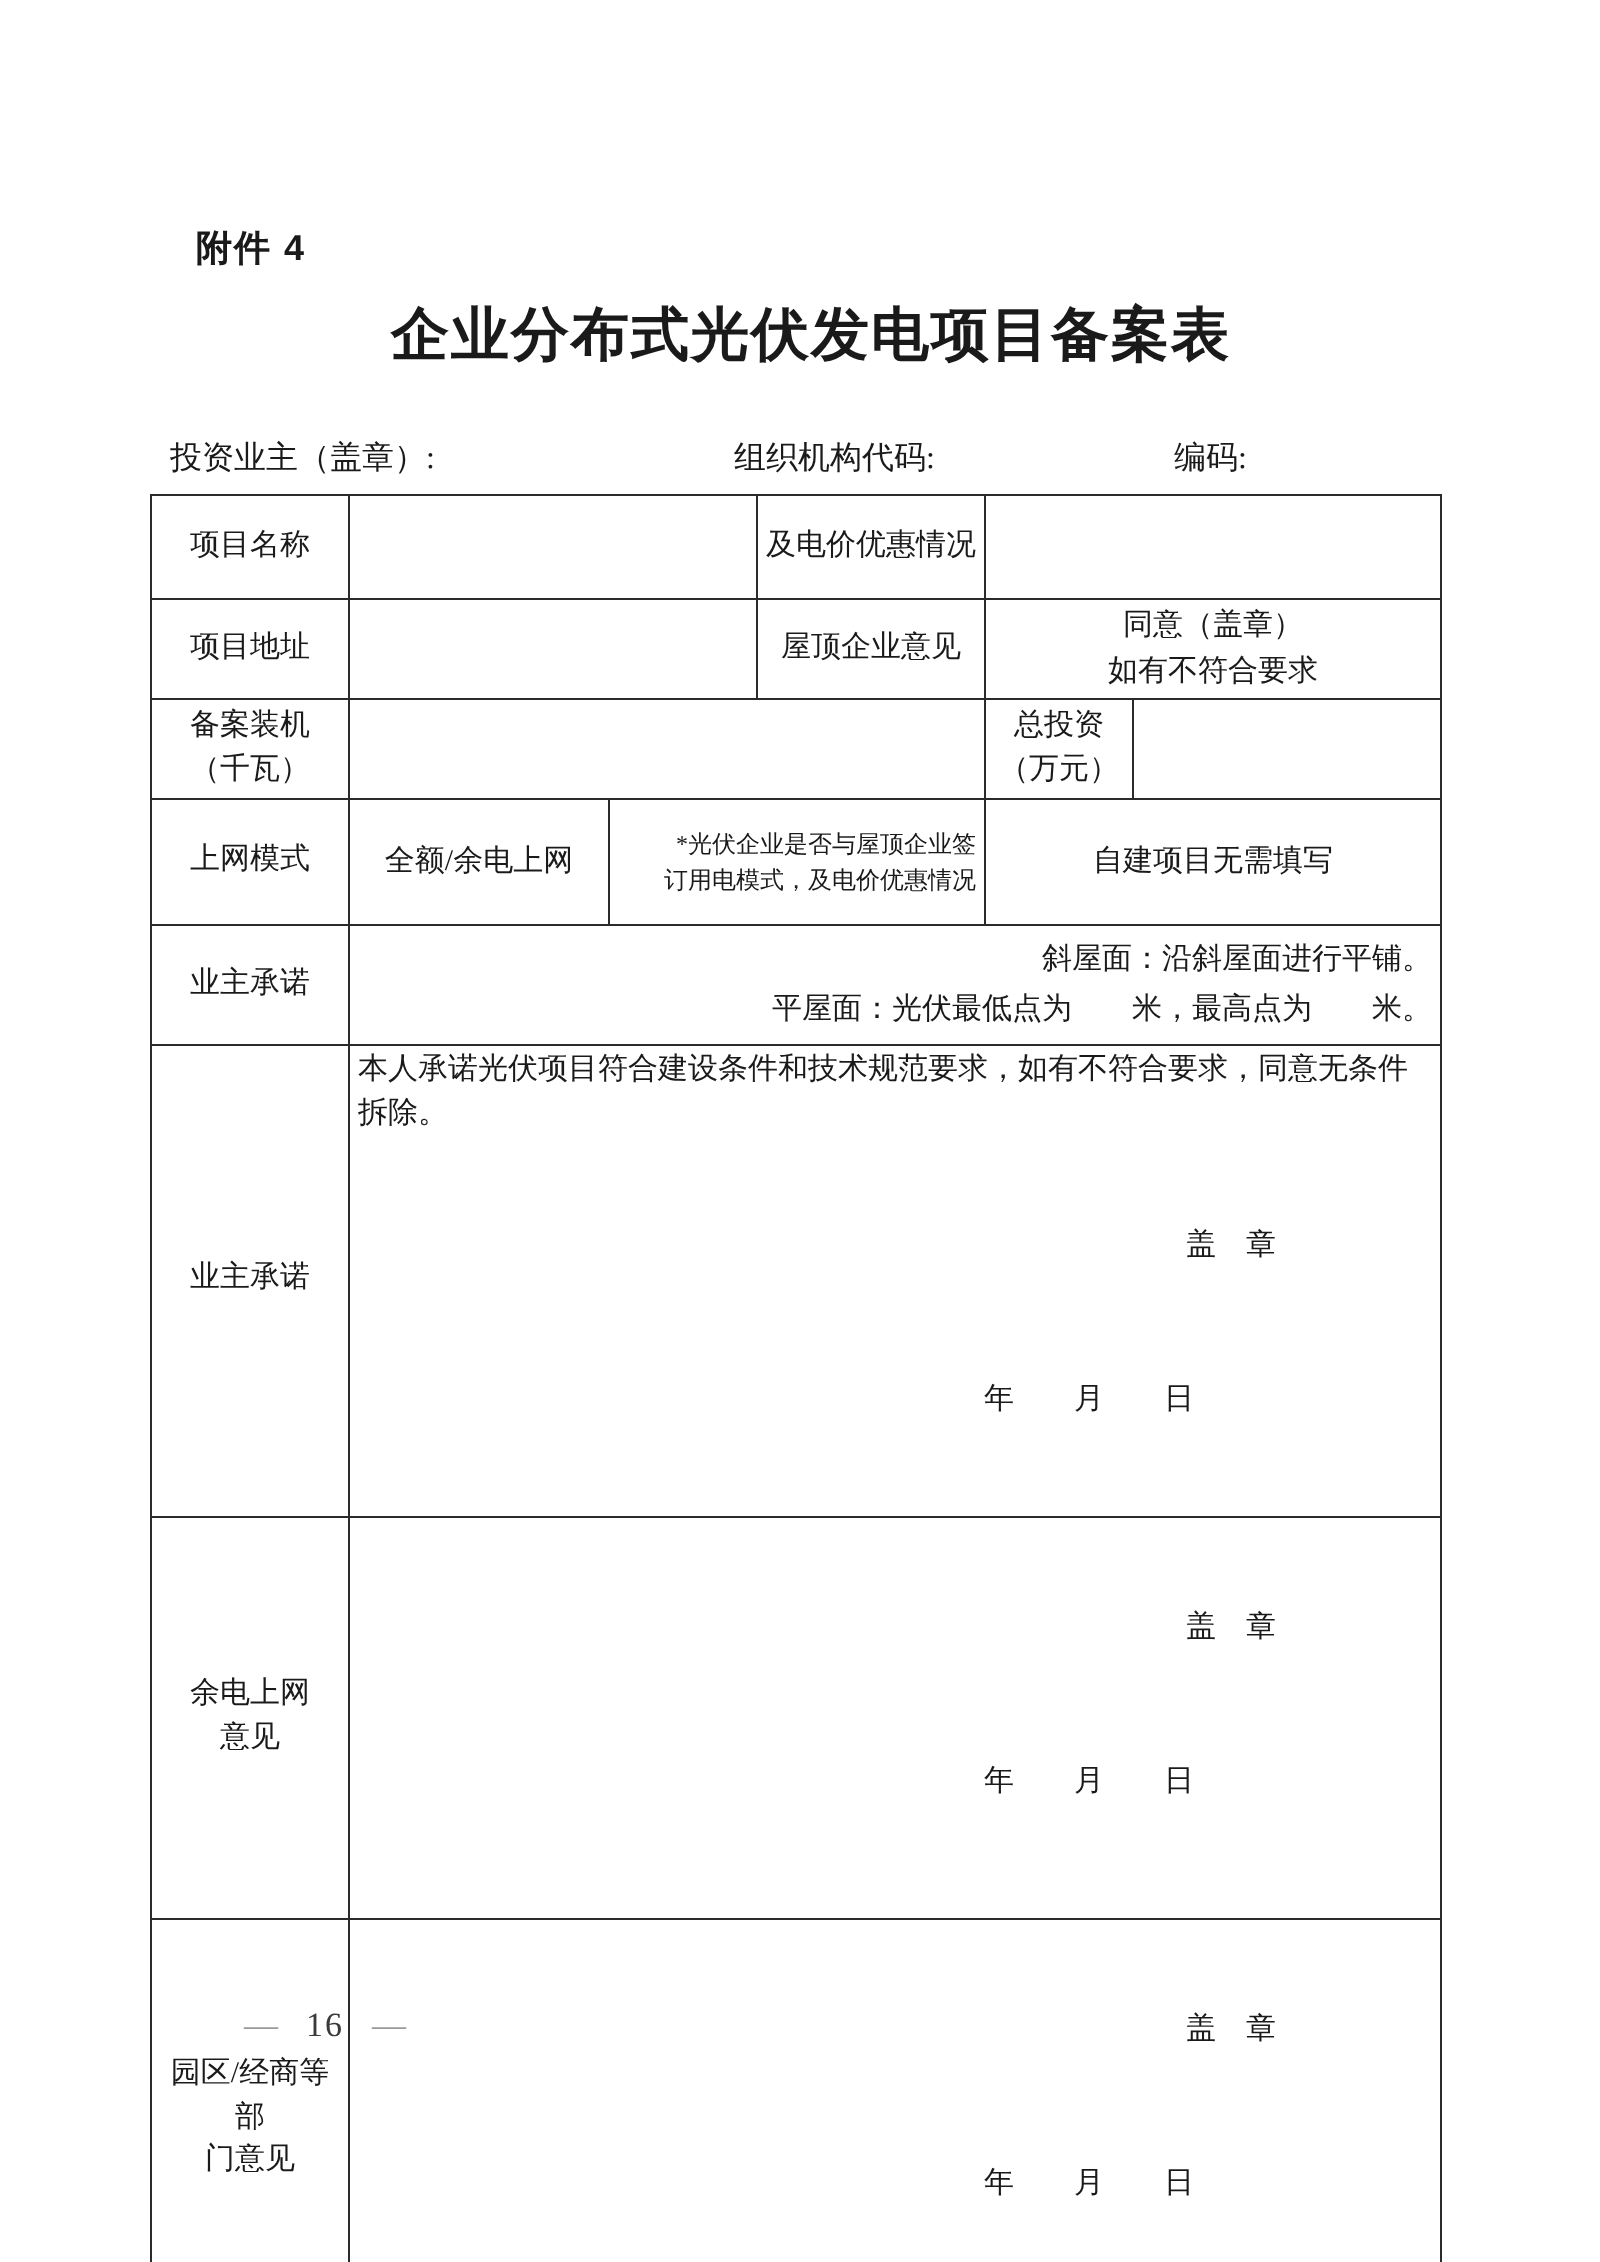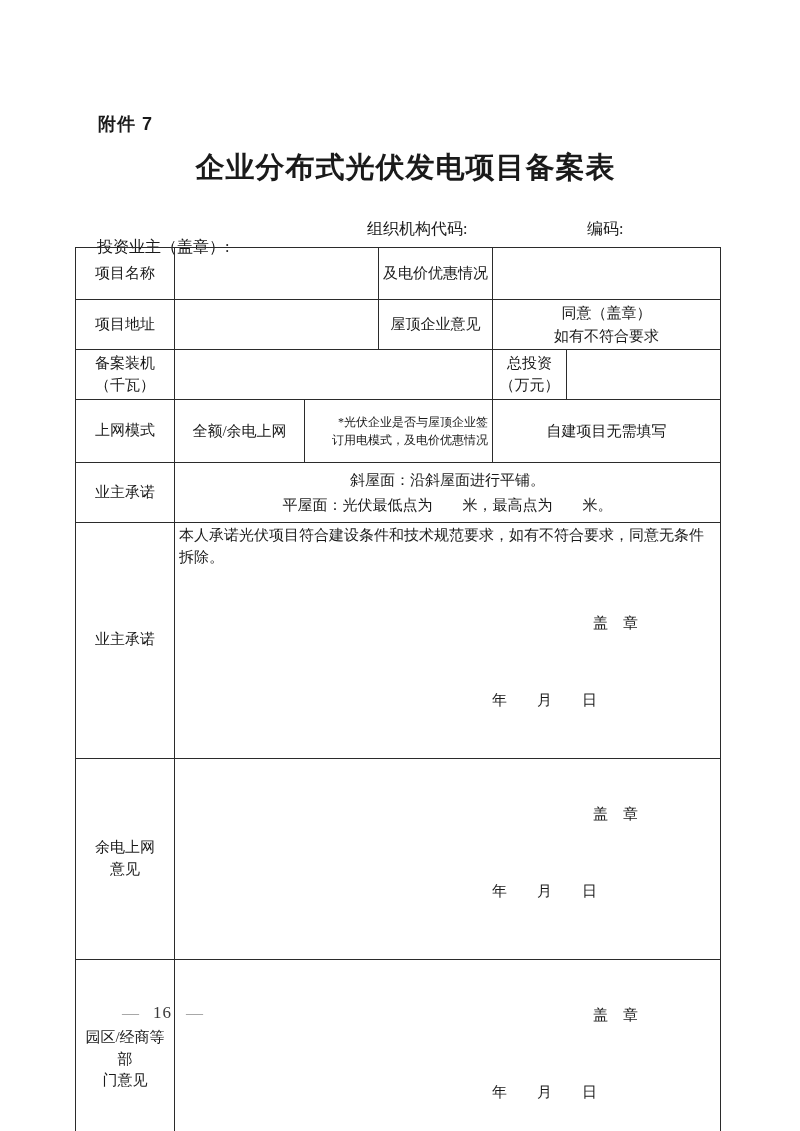"附件 7" div.attachment-label { text: 7 -> 4 }
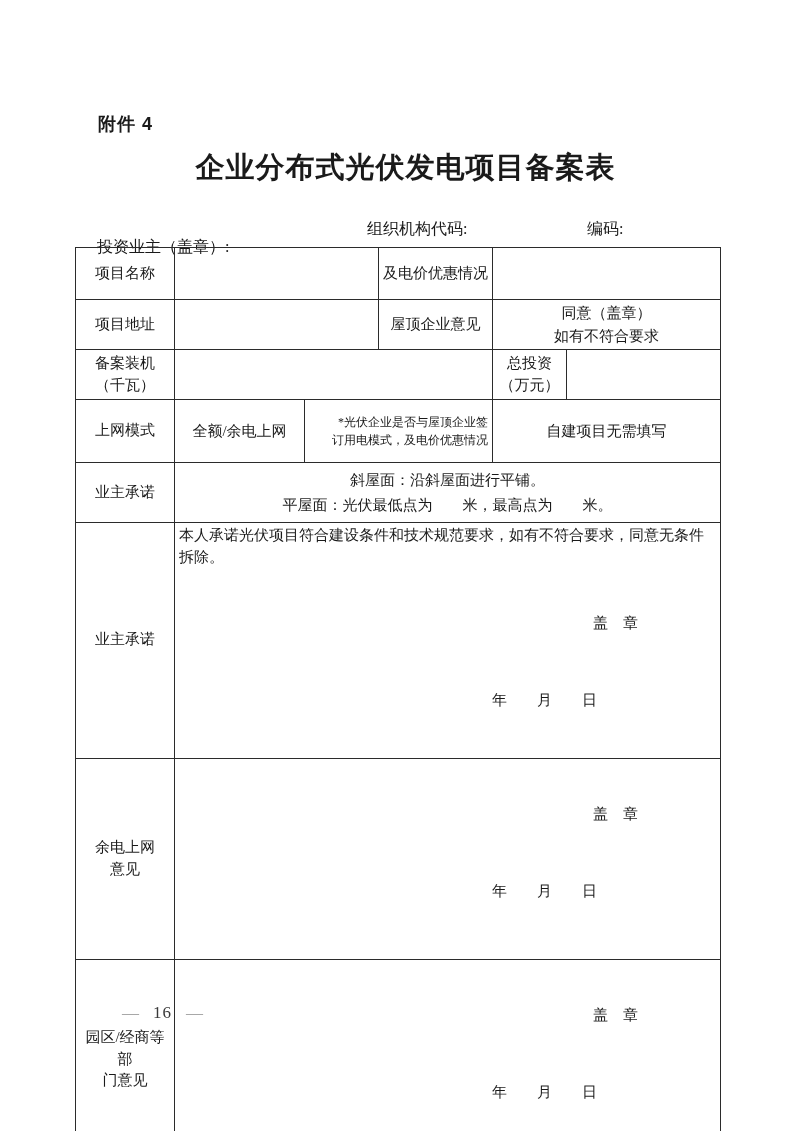"投资业主（盖章）:" .ph-investor { left: 22px -> 10px; margin-top: 18px -> none }
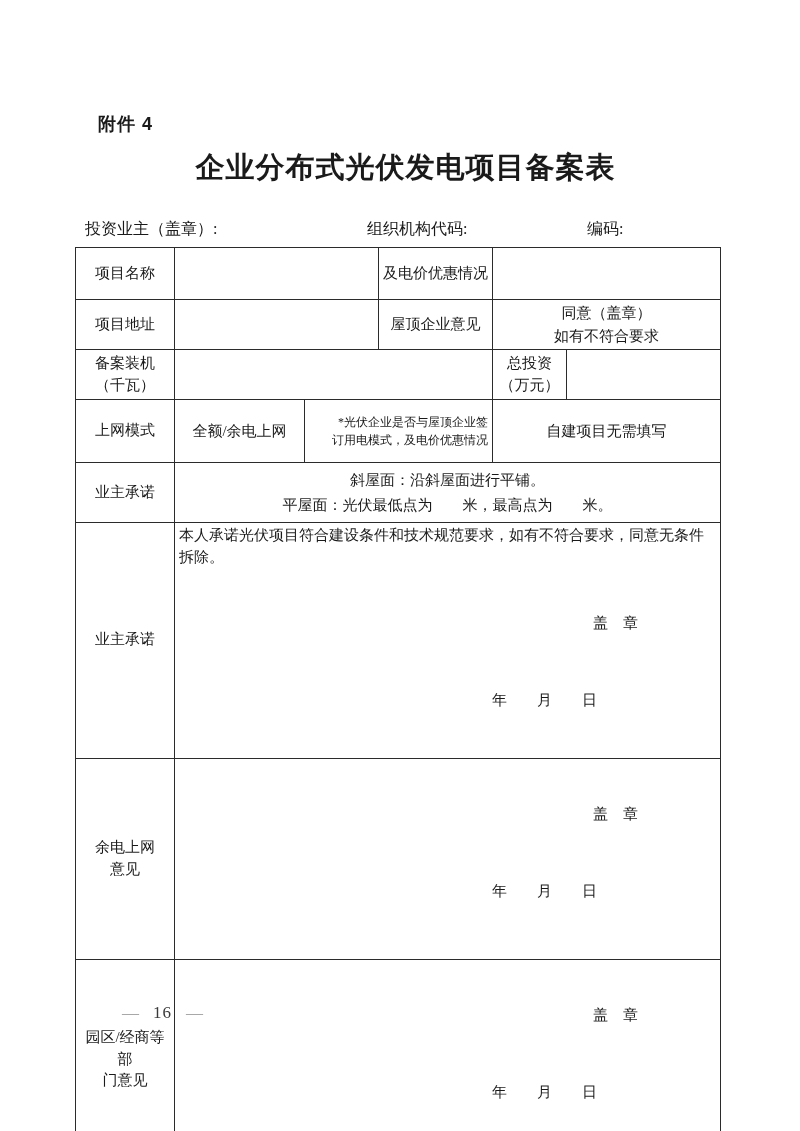"斜屋面：沿斜屋面进行平铺。" .cell-content { text-align: center -> right }
